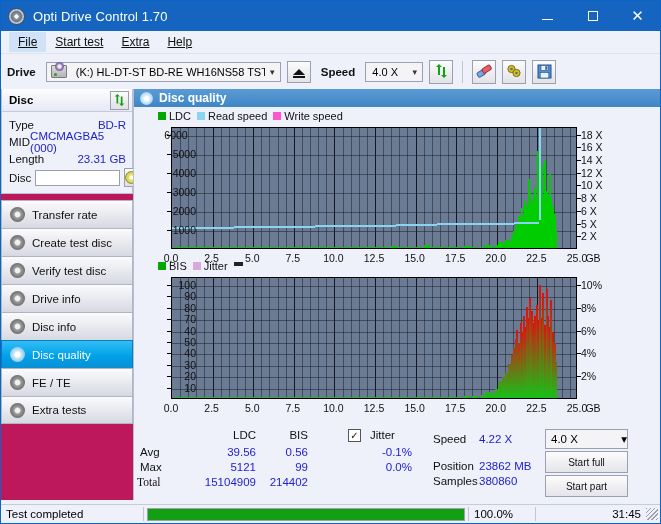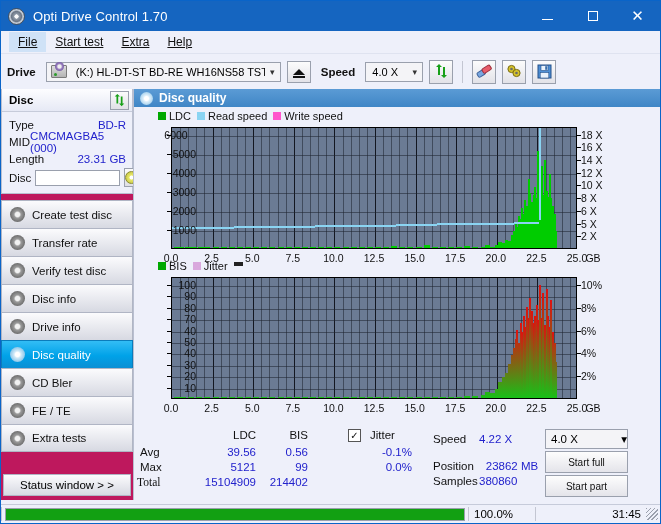"Create test disc" div.navbtn { order: before "Transfer rate" -> after "Transfer rate" }
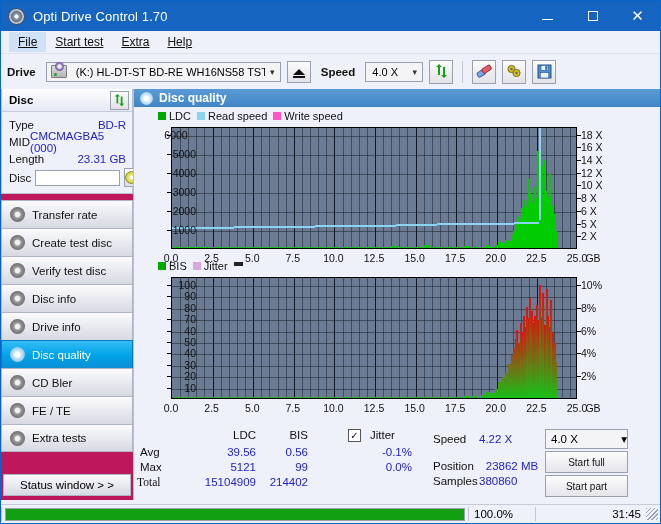"Disc info" div.navbtn { order: before "Drive info" -> after "Drive info" }
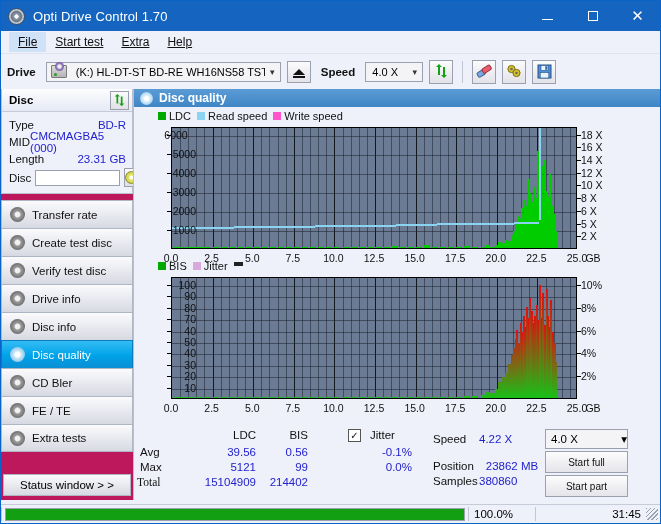"CD Bler" div.navbtn { html: <div> <span></span> <span>CD Bler</span> </div> -> none }
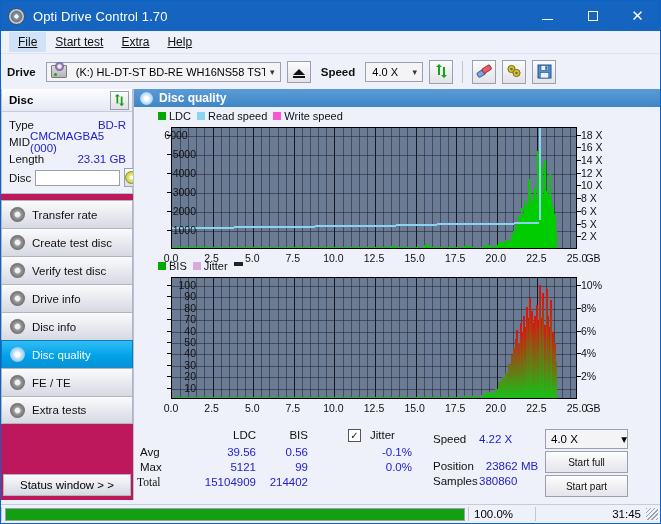"23862 MB" div.stat-val { text-align: center -> left }
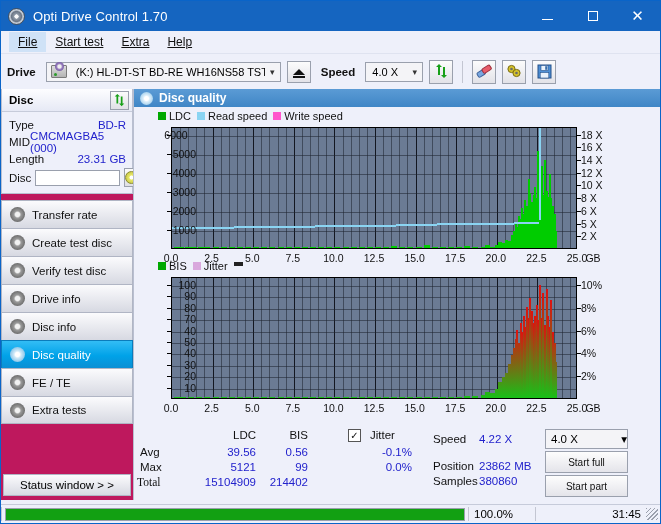"Status window > >" div.status-win { html: <div>Status window &gt; &gt;</div> -> none }
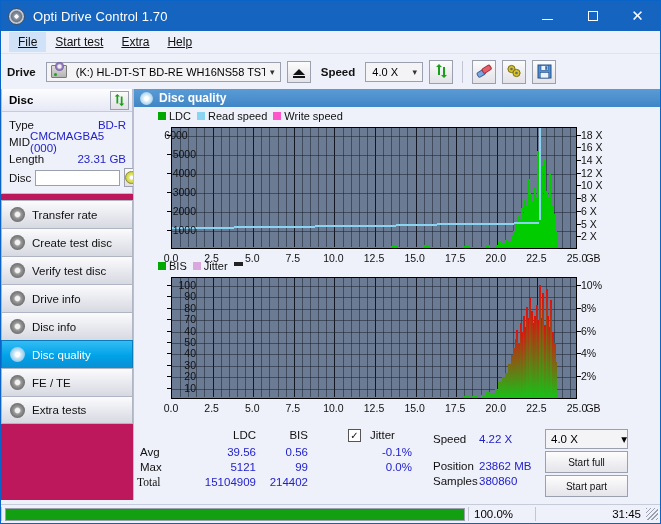"Test completed" div.sb-cell { html: none -> <div>Test completed</div> }
